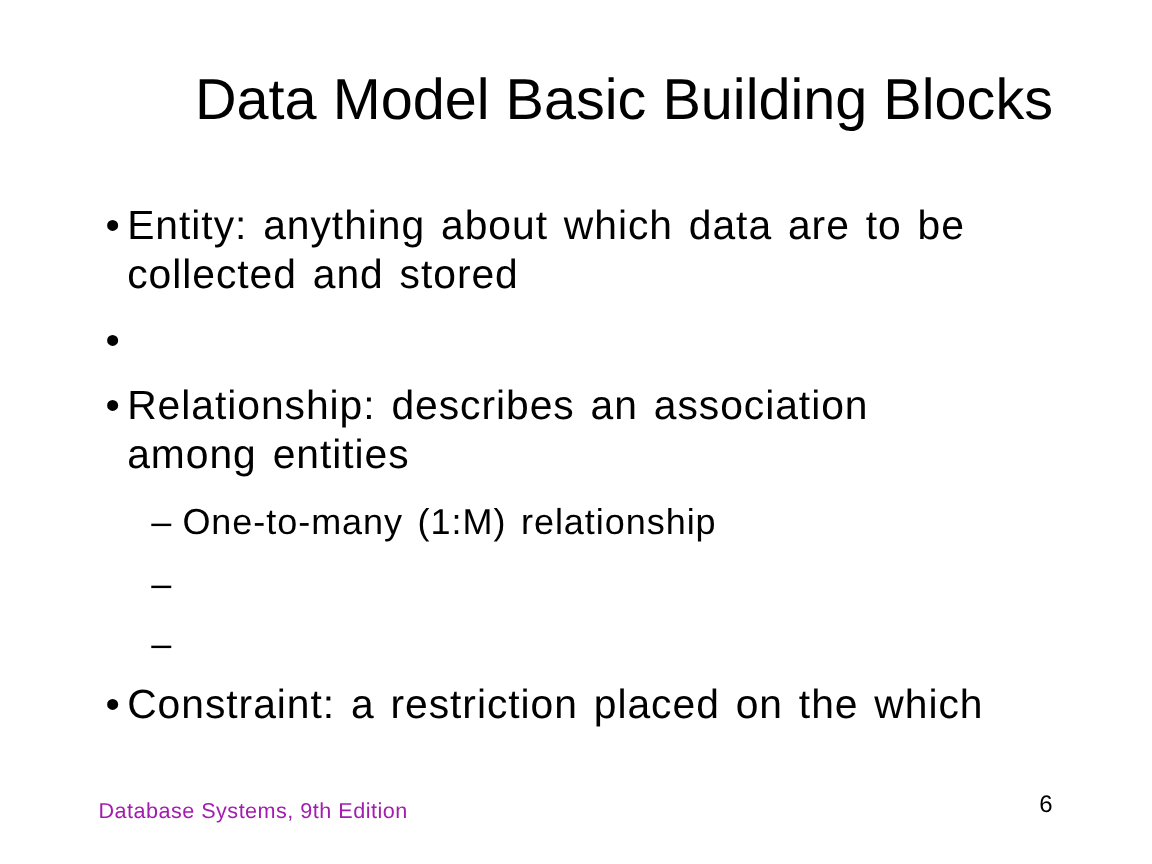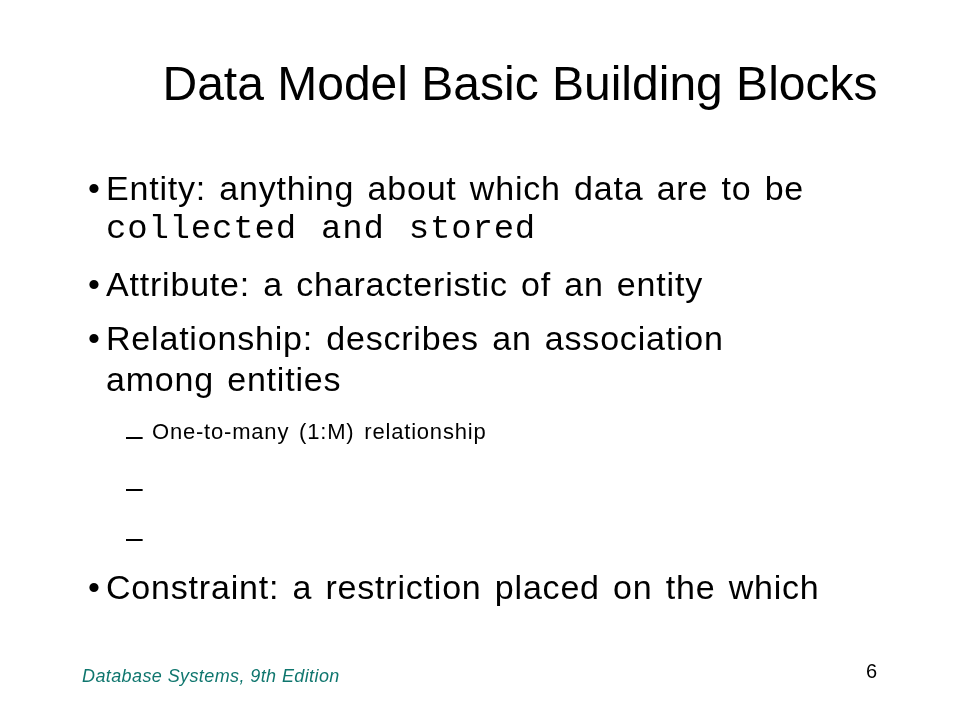"collected and stored" .row2 { font-family: Liberation Mono, monospace -> none }
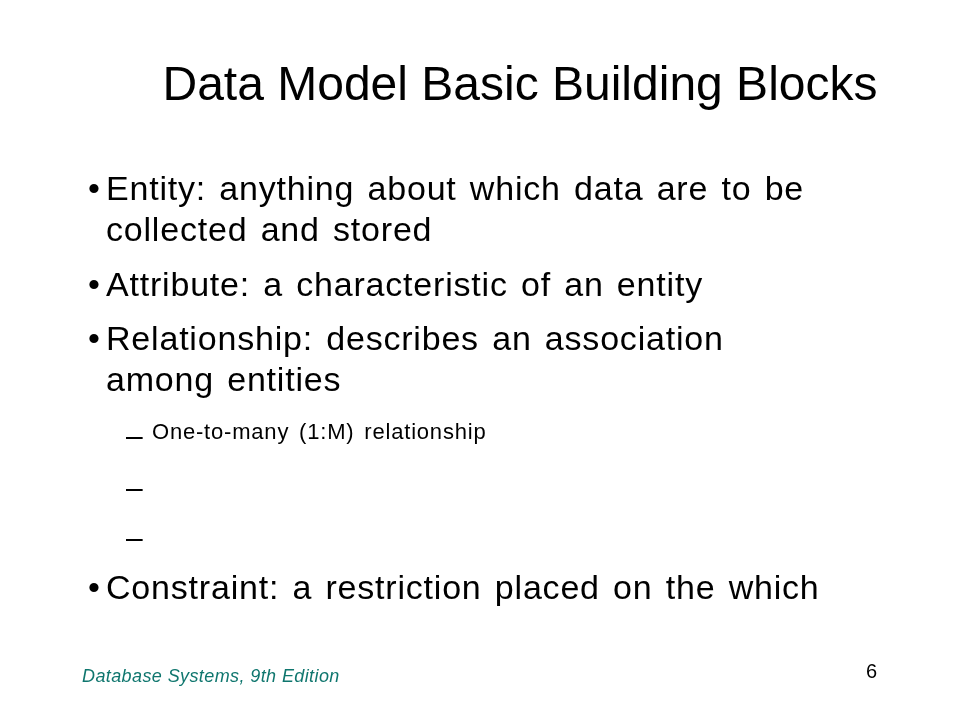"Attribute: a characteristic of an" div.line { html: <div>Attribute: a characteristic of an entity</div> -> none }
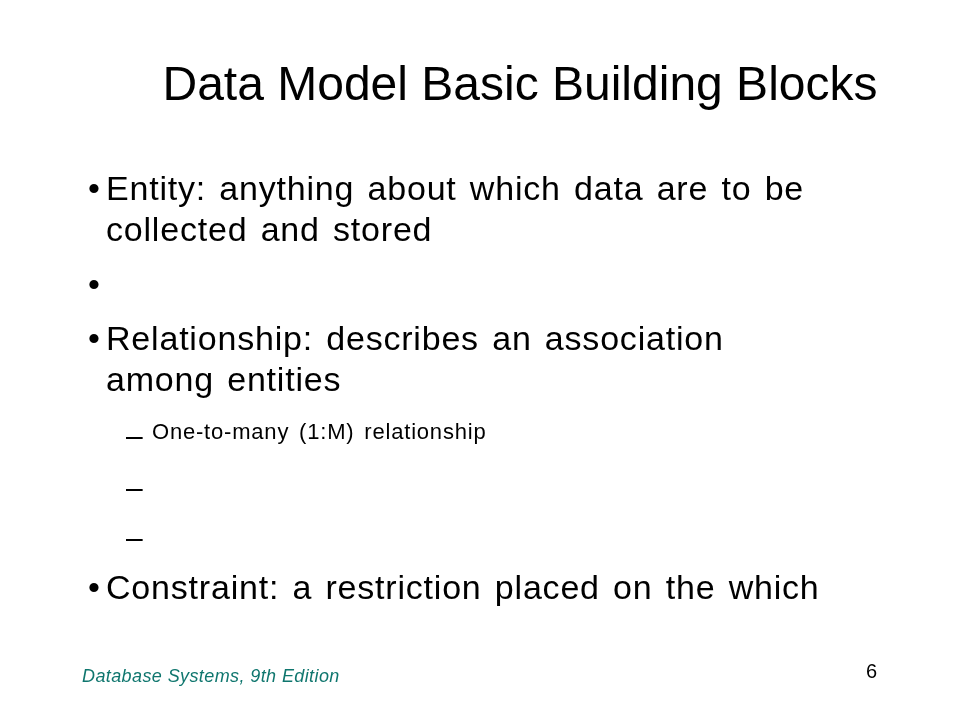"One-to-many (1:M) relationship" .lvl2 { font-size: 22px -> 30px }
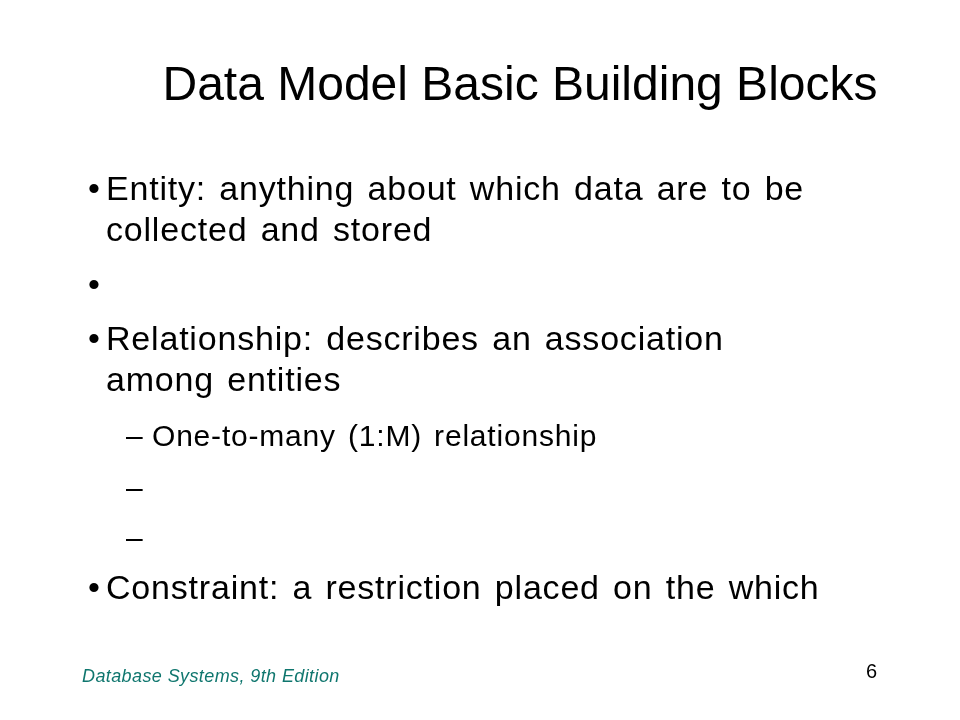"Database Systems, 9th Edition" .footer-left { color: #0f766e -> #a21caf; font-style: italic -> none }
